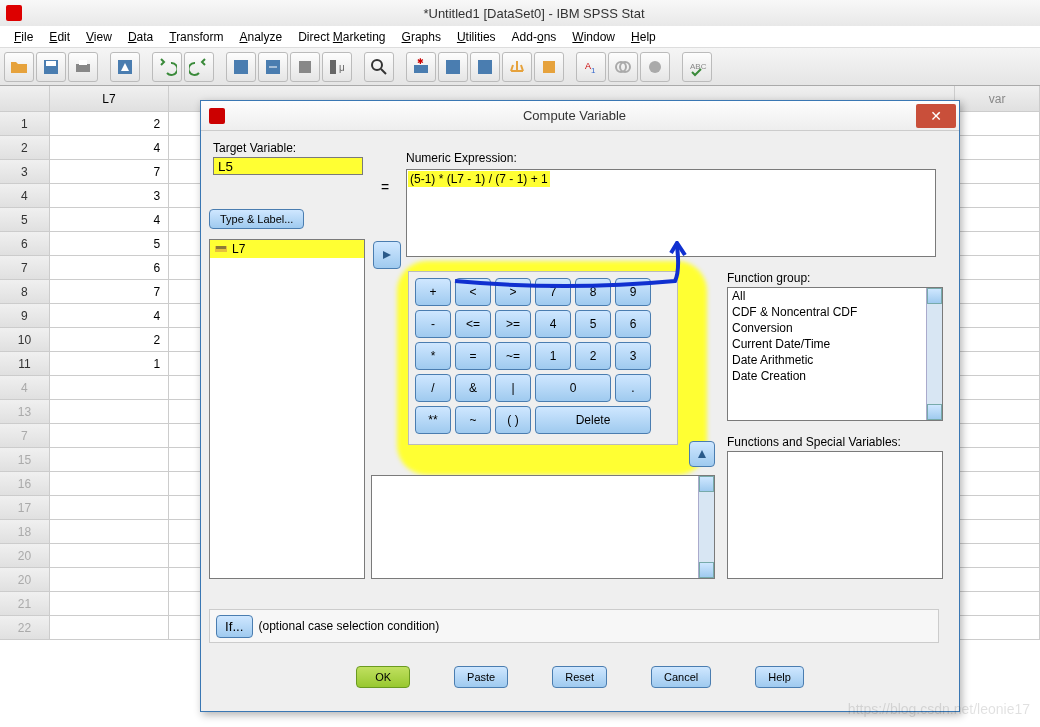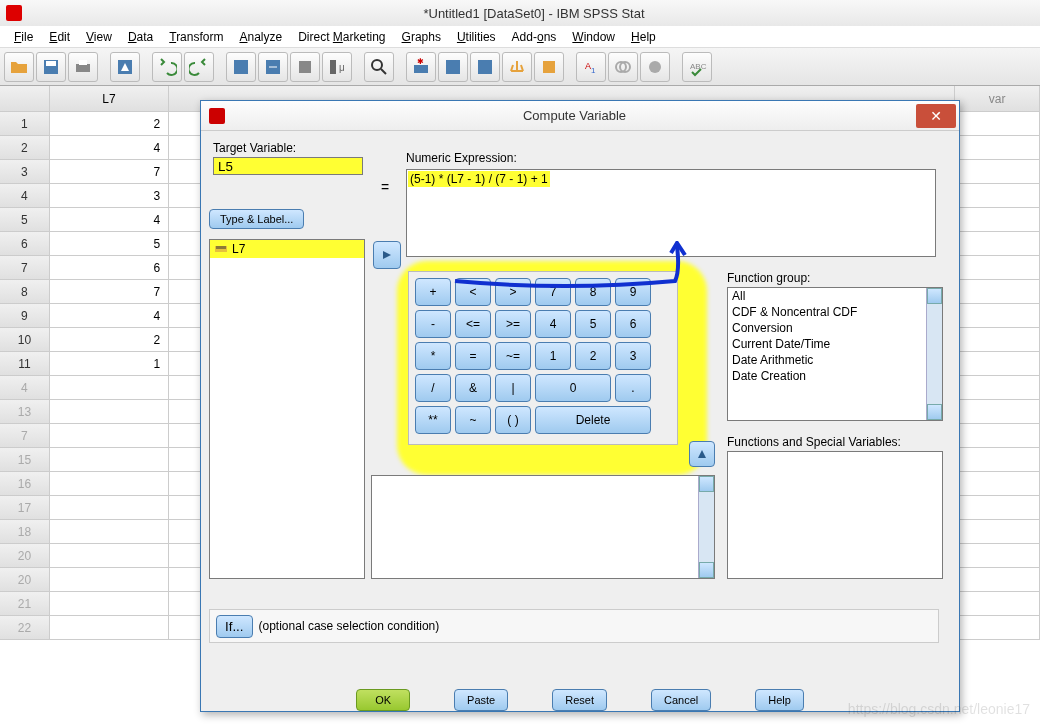"OK" .btns { bottom: 0 -> 23px }
